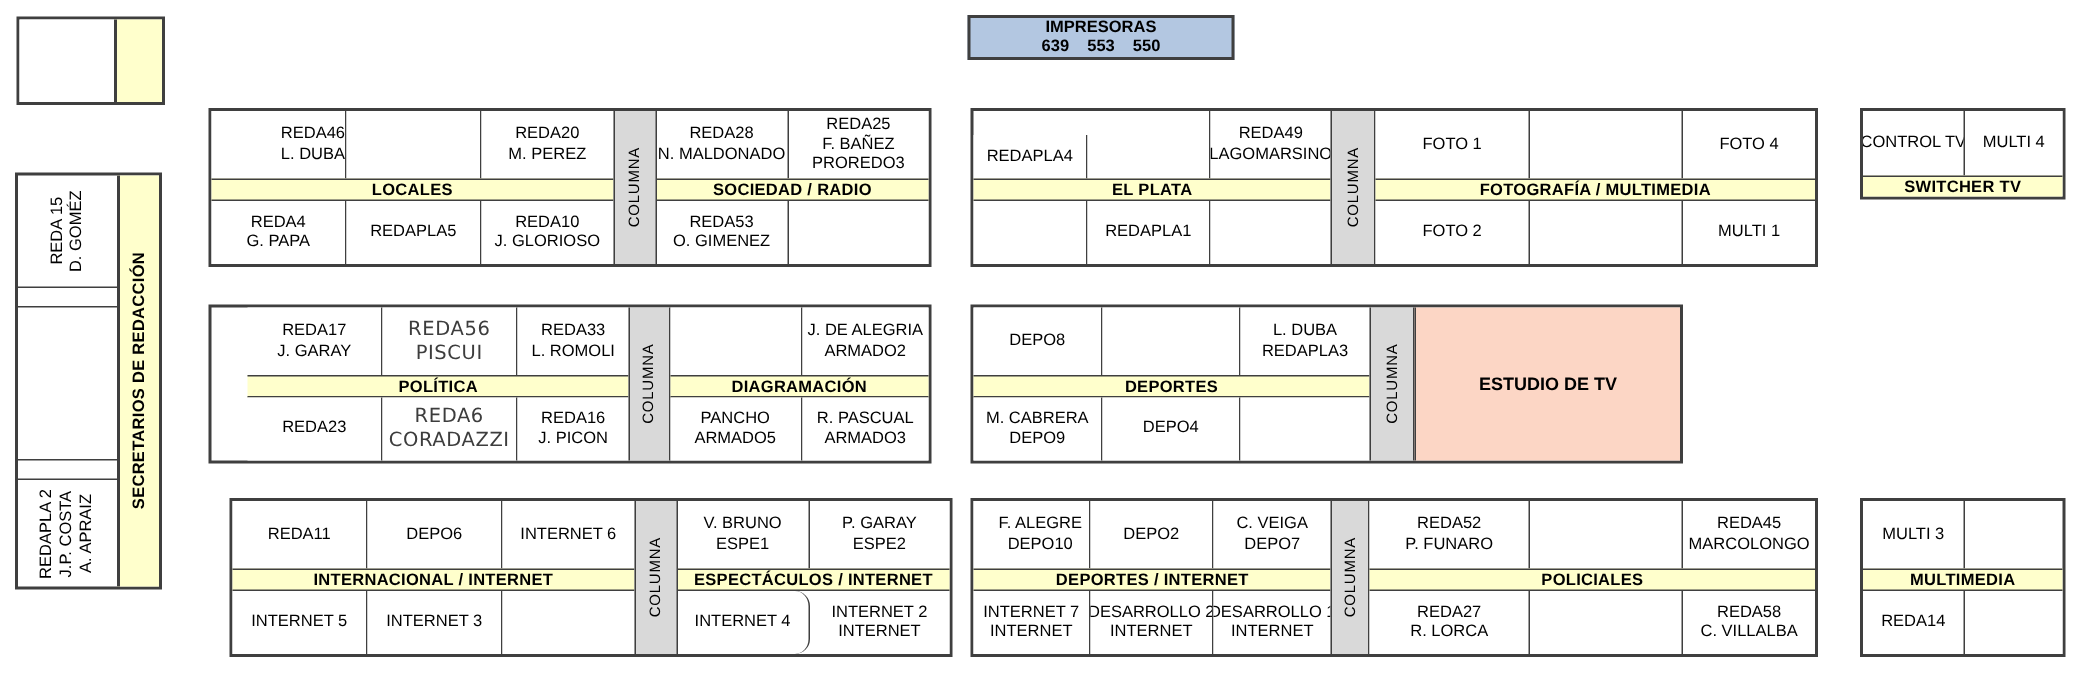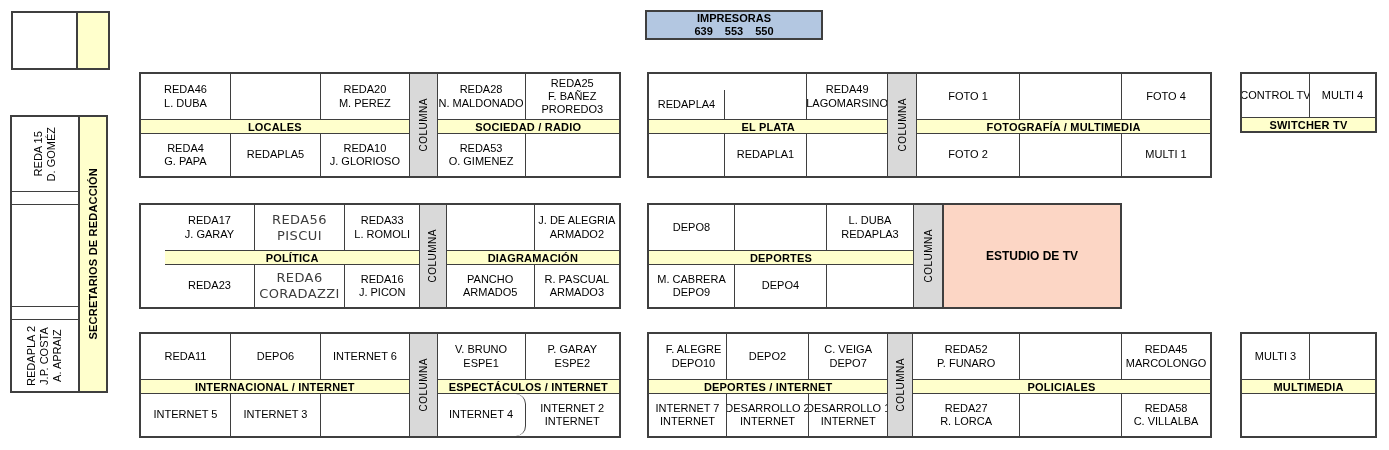"REDA46" div.cell { align-items: none -> flex-end }
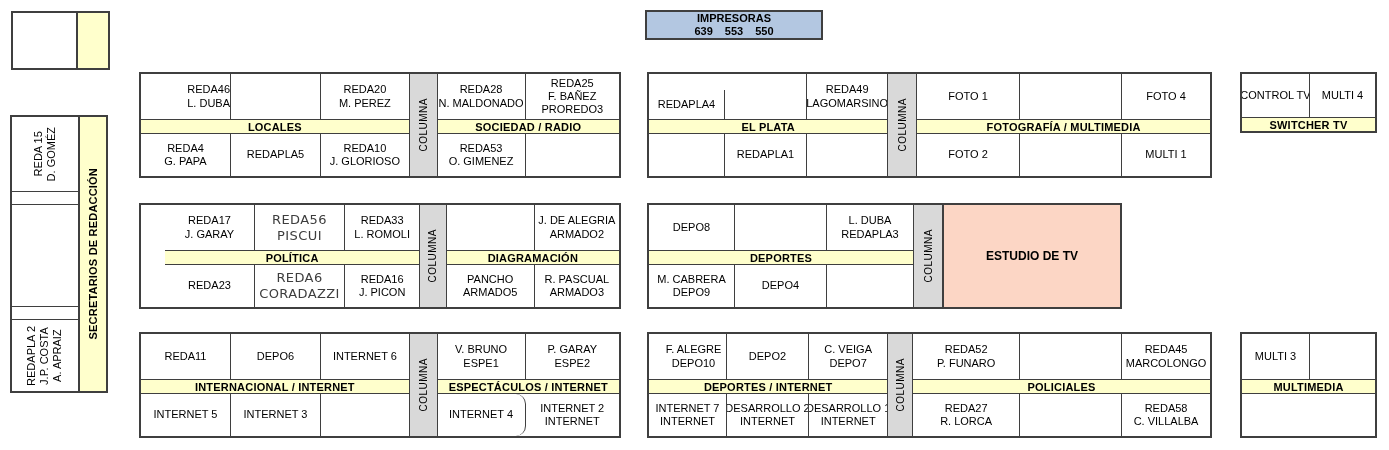"REDA11" div.abs { left: 139px -> 153px }
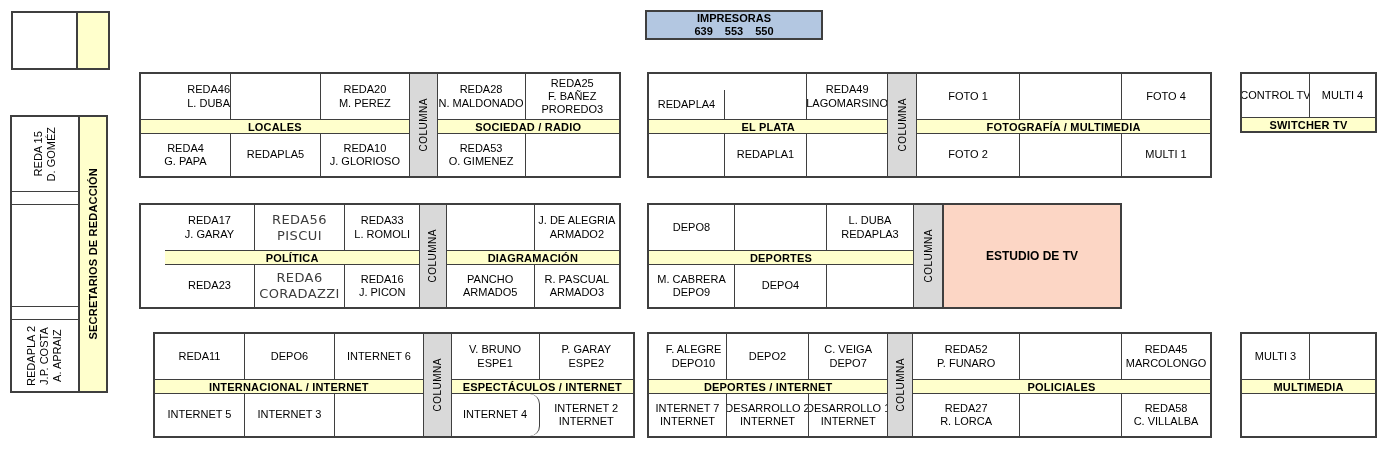"REDA14" div.cell { html: none -> <div> <div>REDA14</div> </div> }
